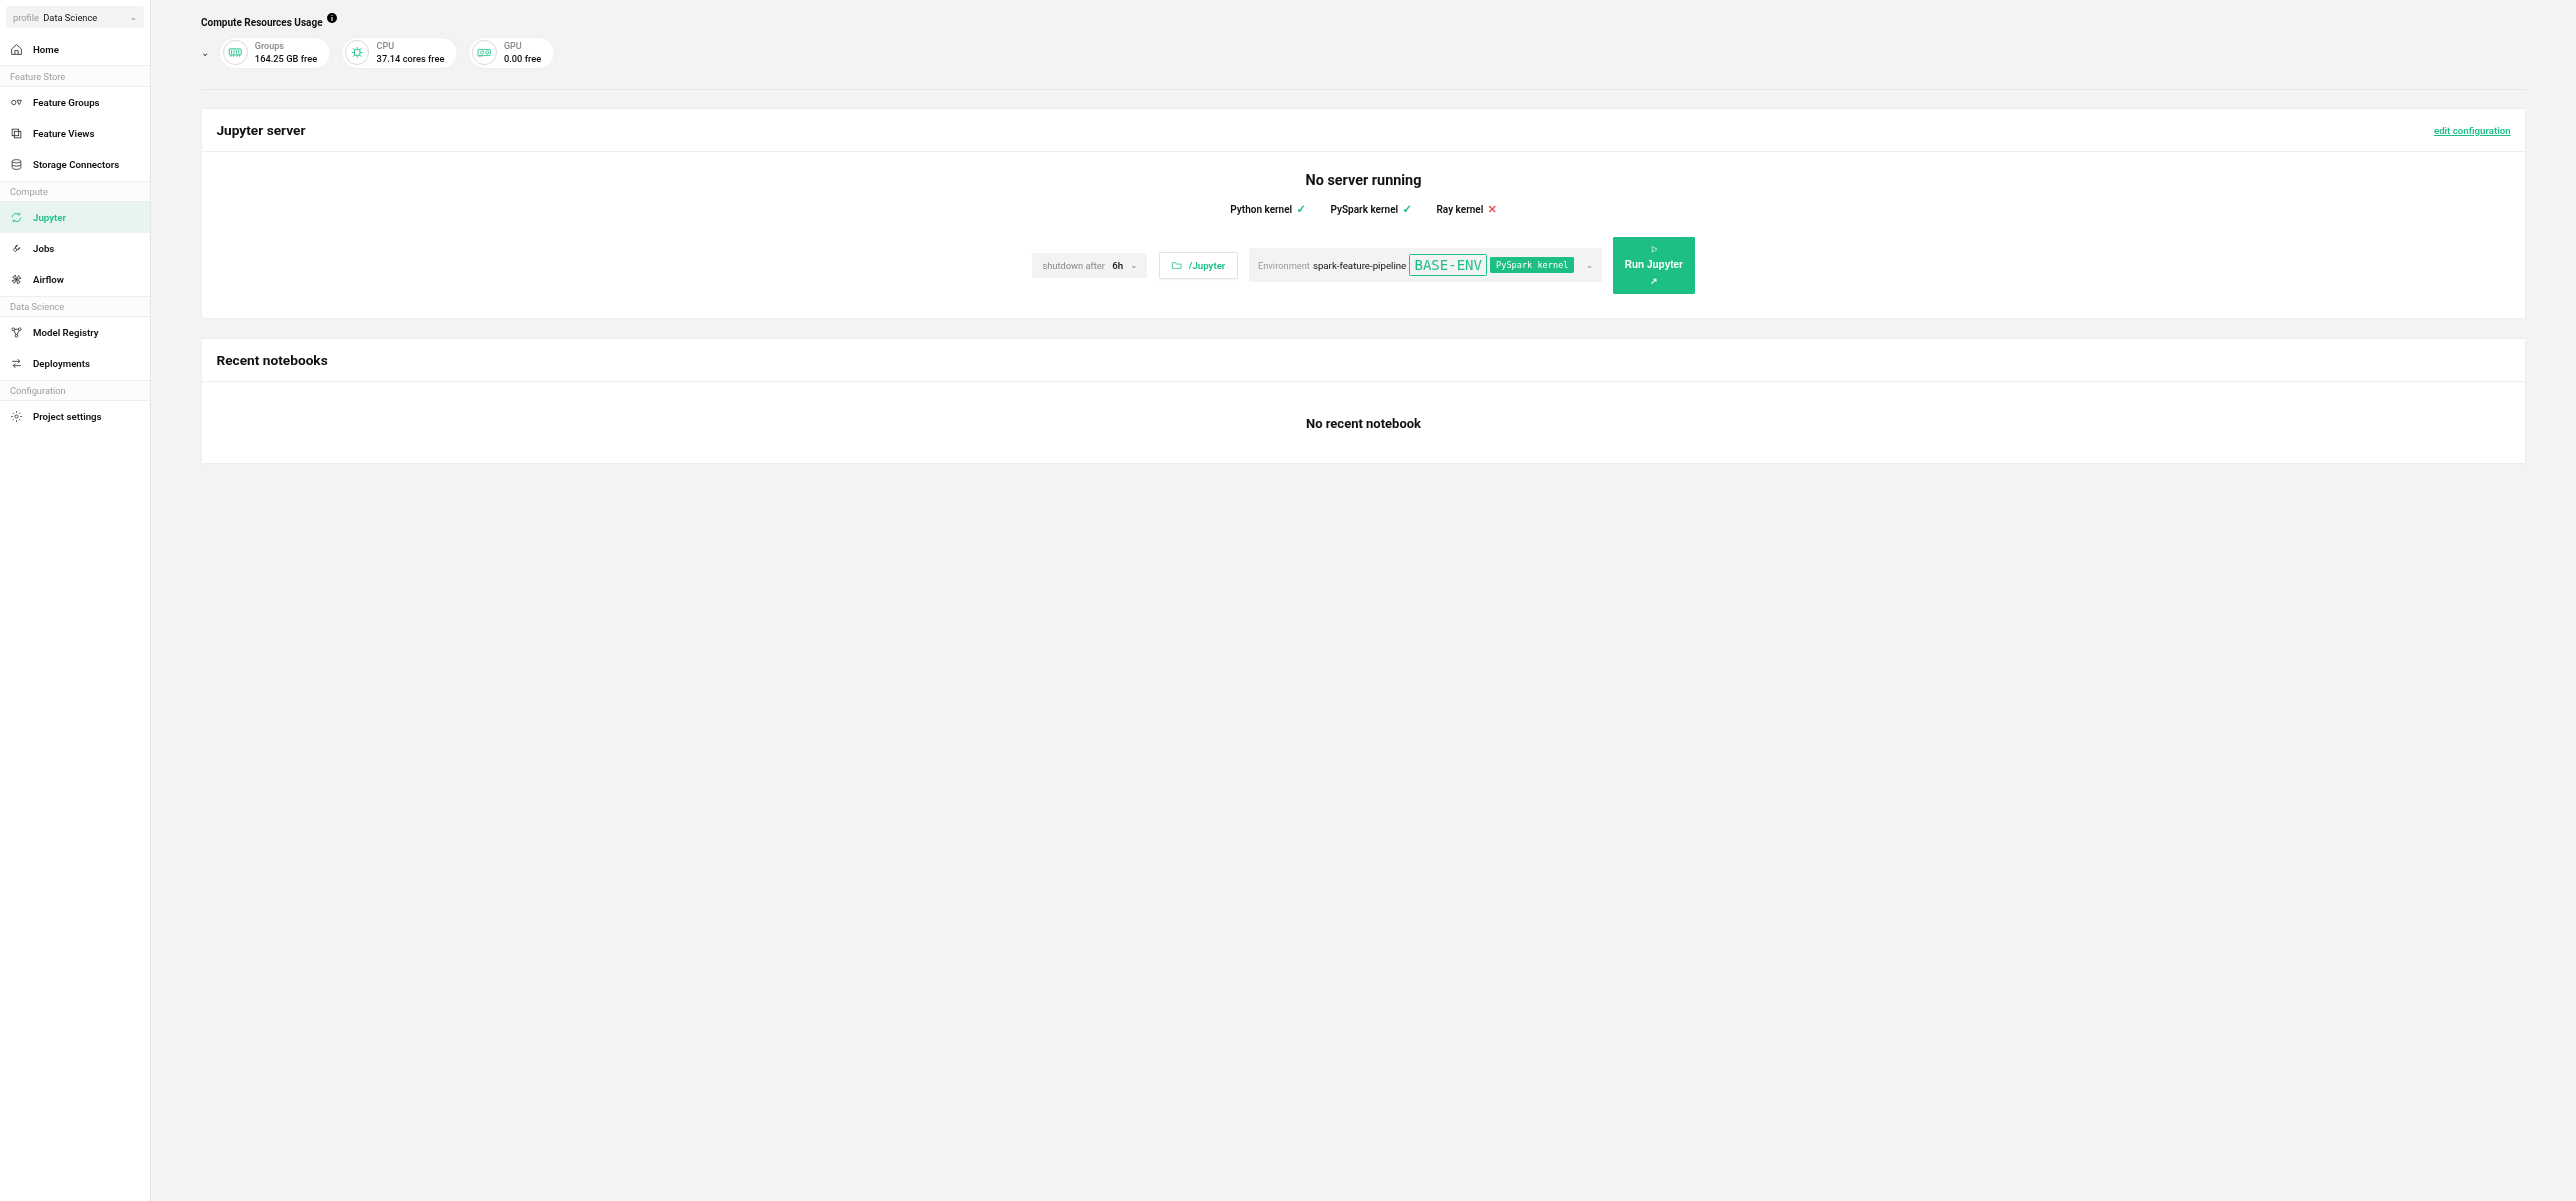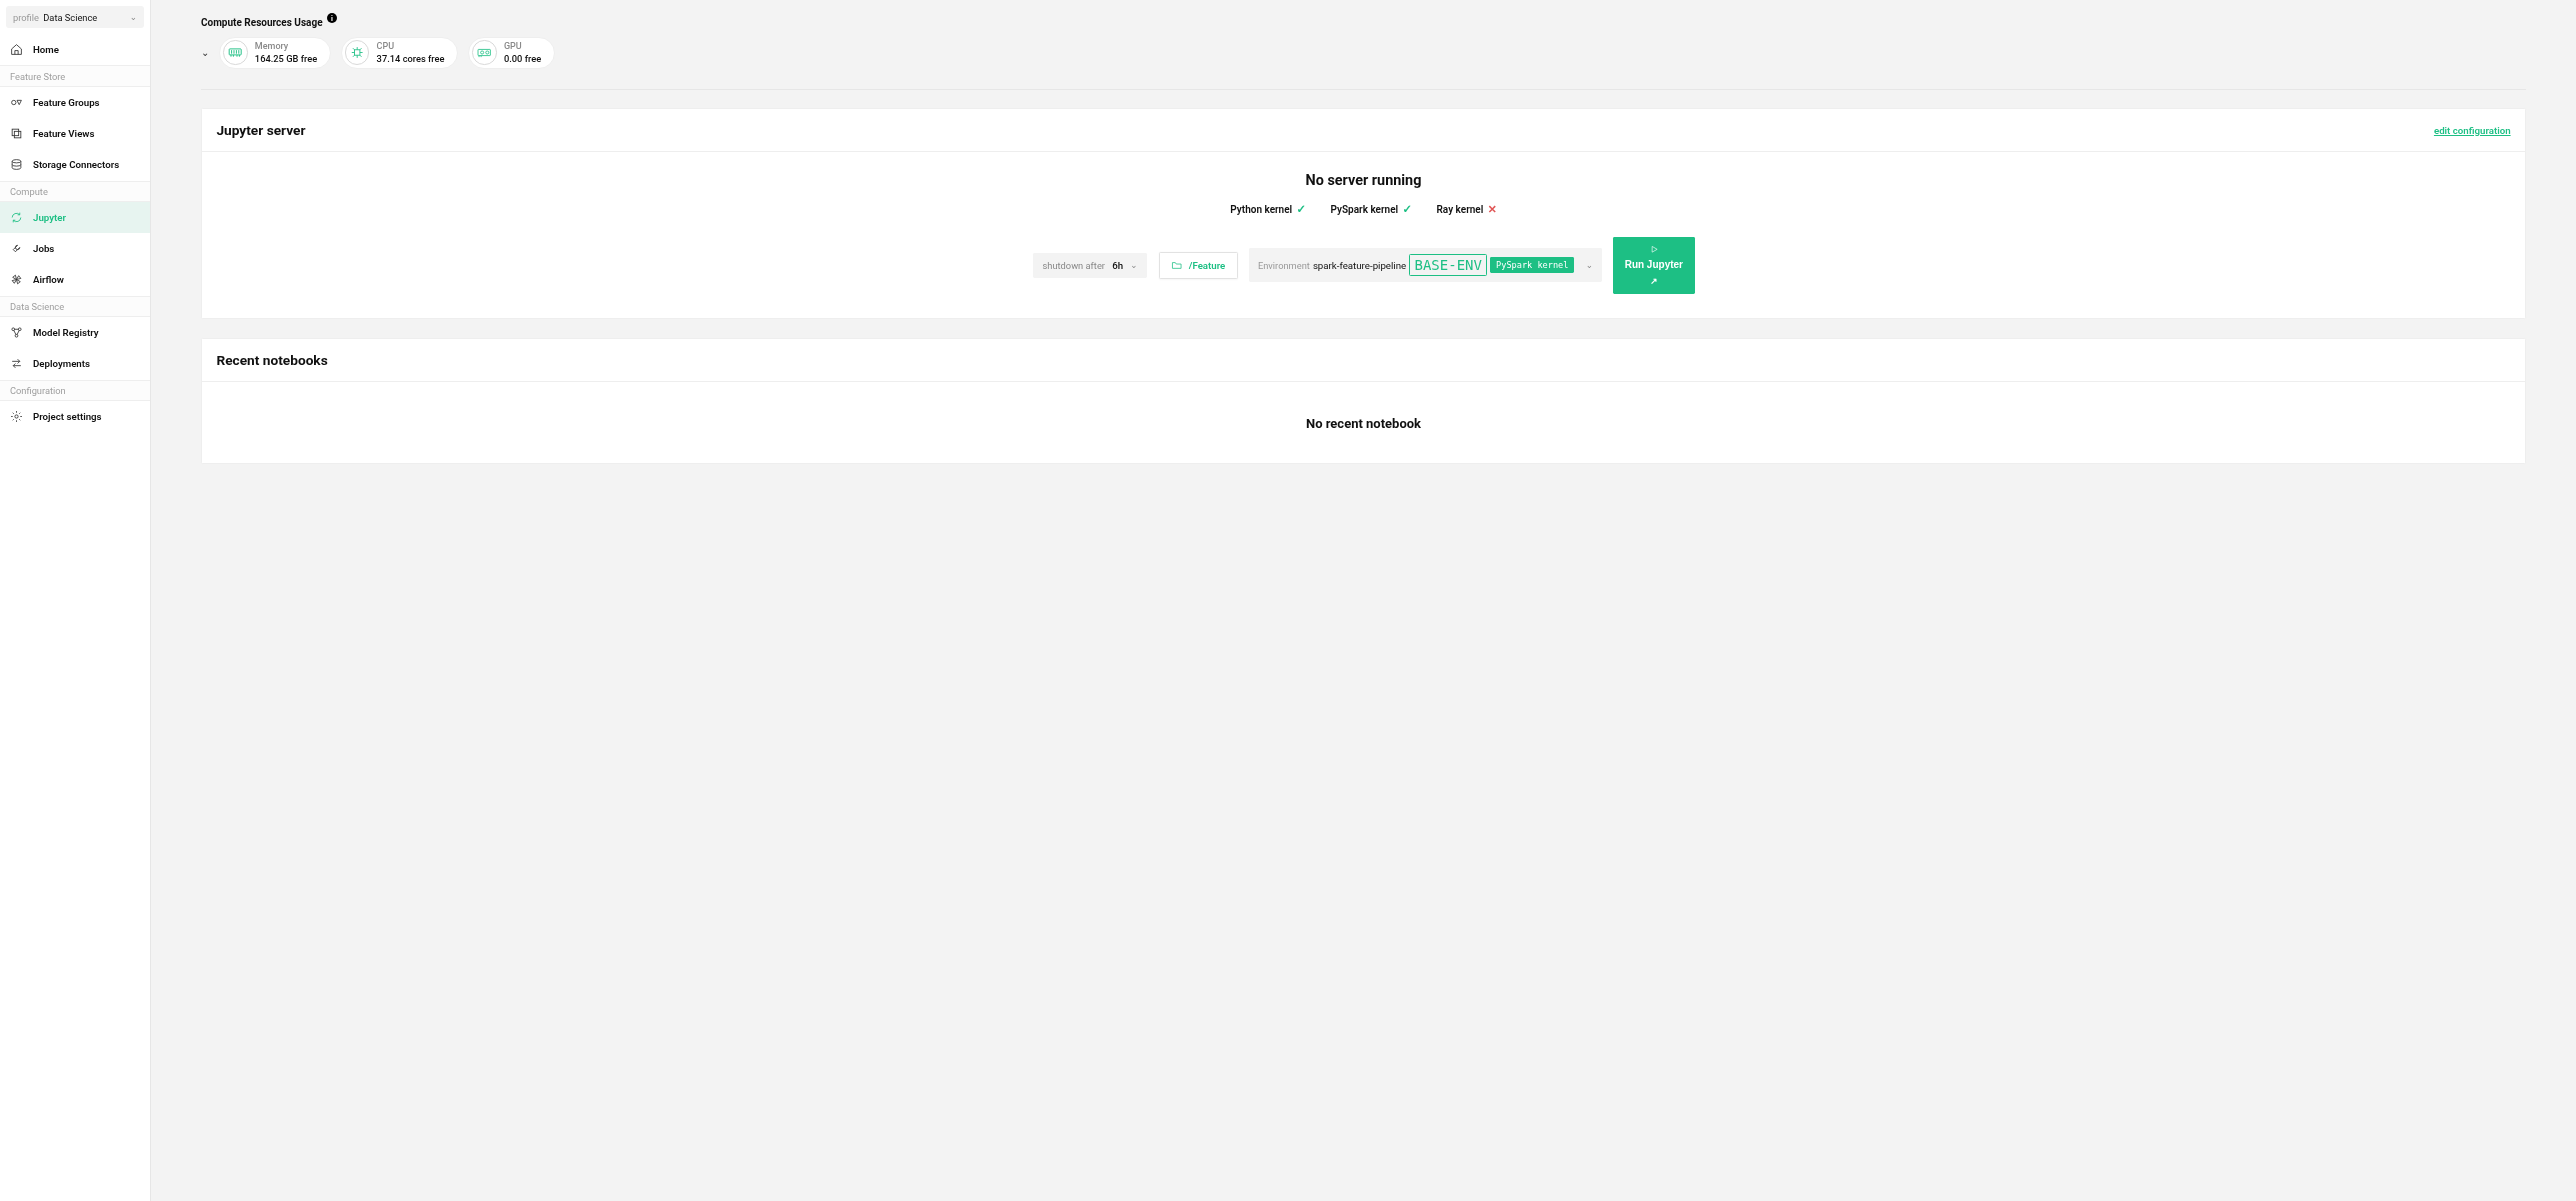"Memory" span.lab { text: Memory -> Groups }
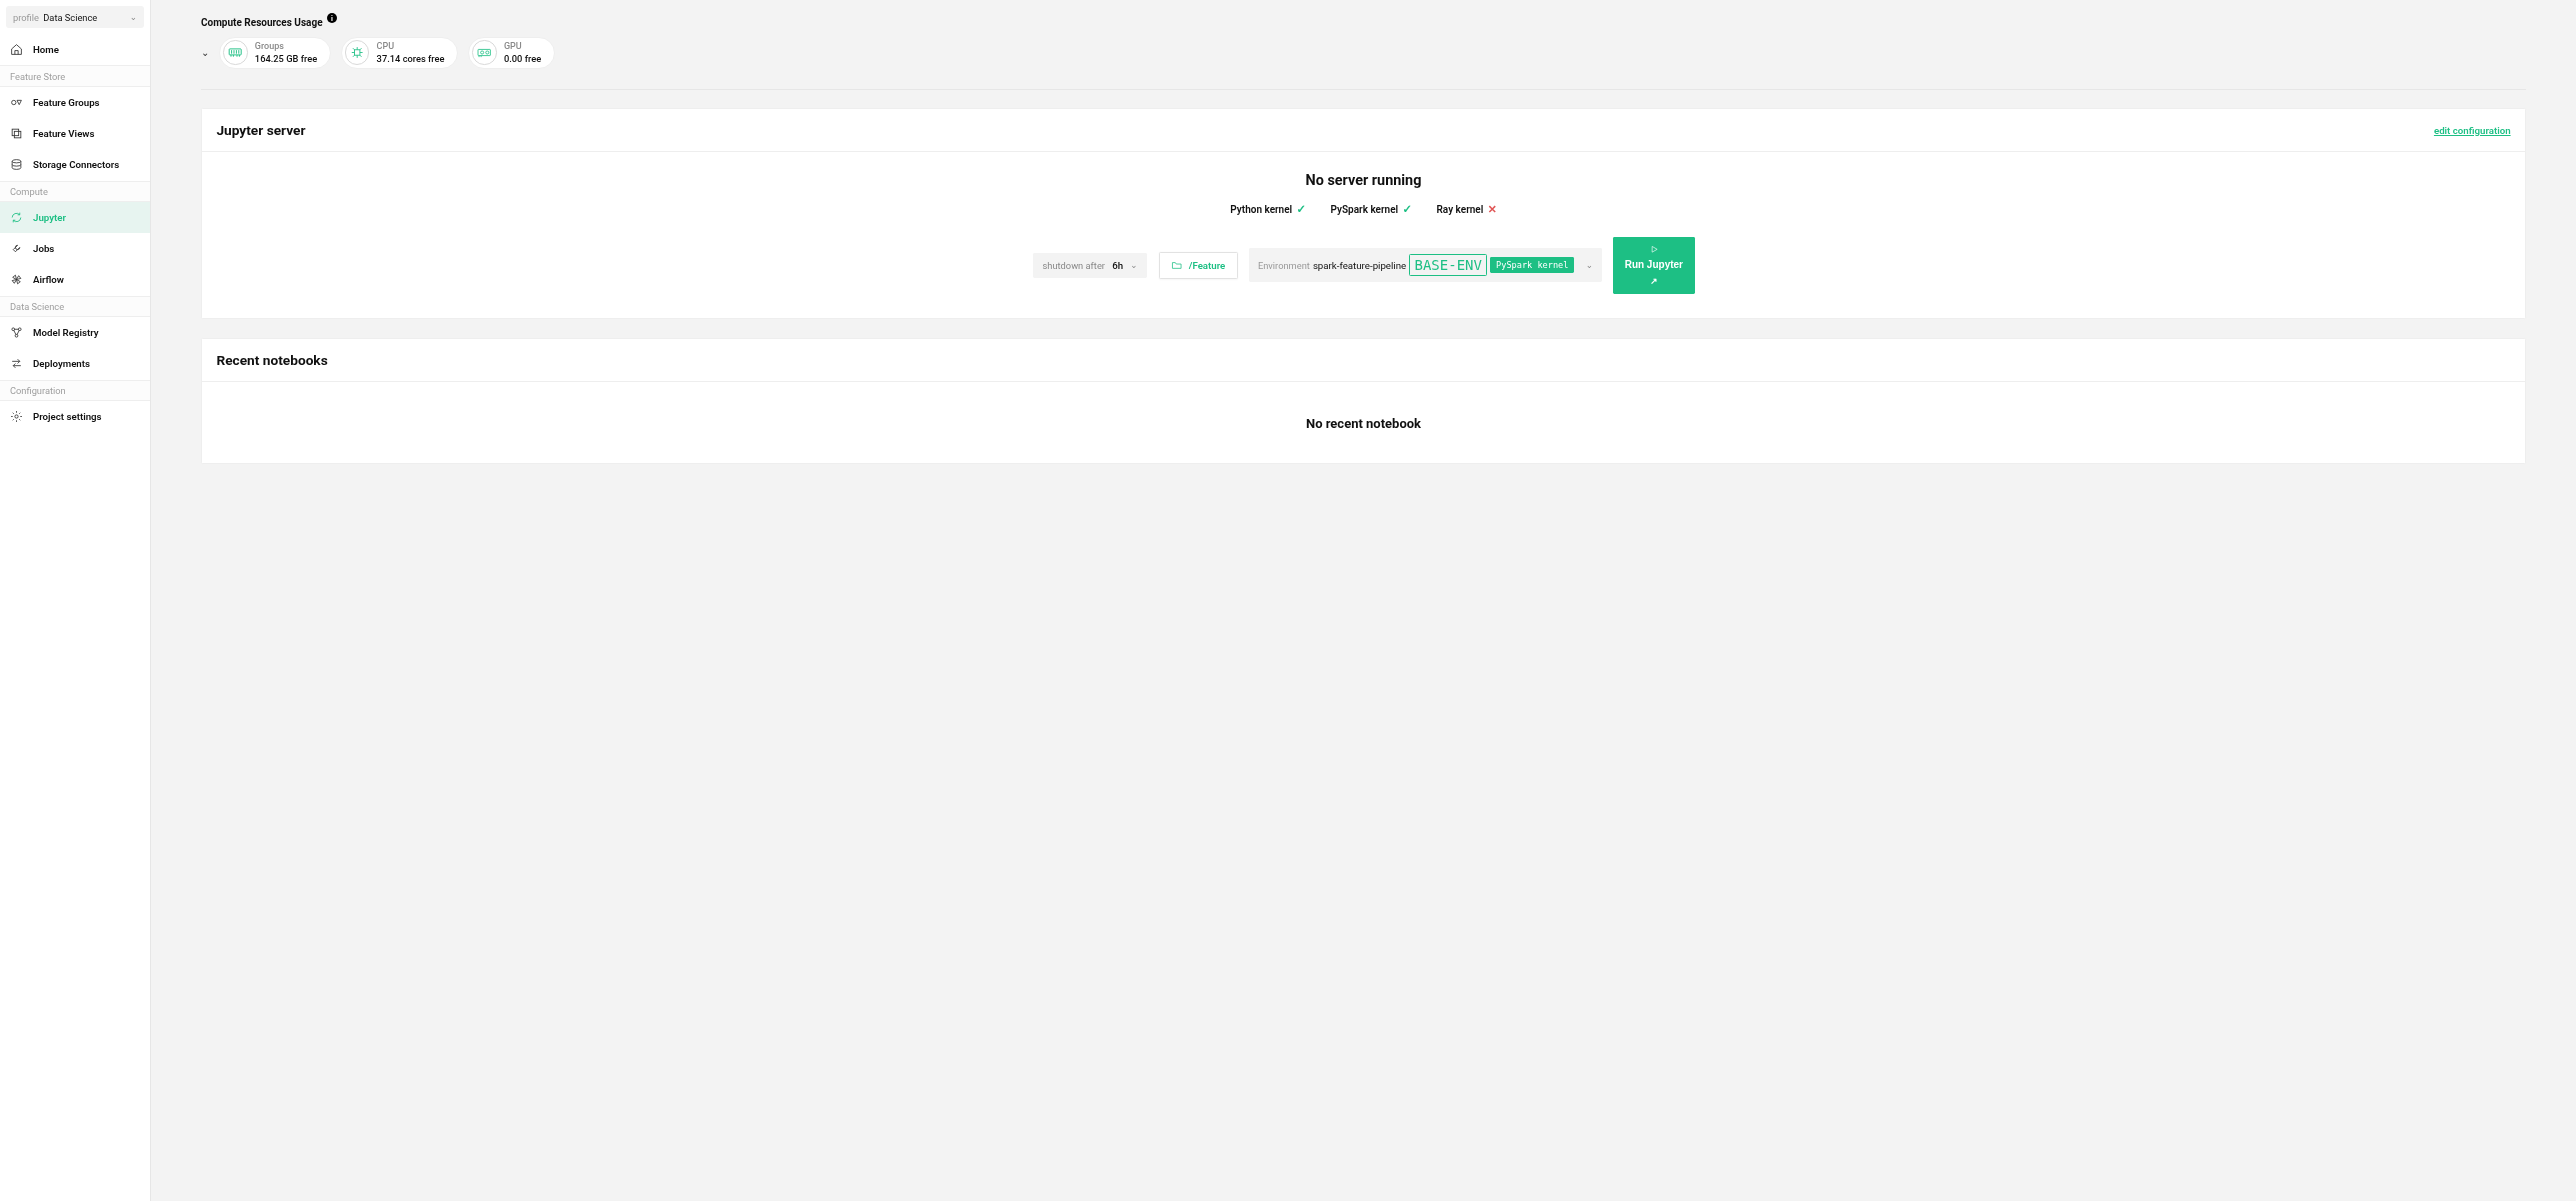"/Feature" span { text: /Feature -> /Jupyter }
